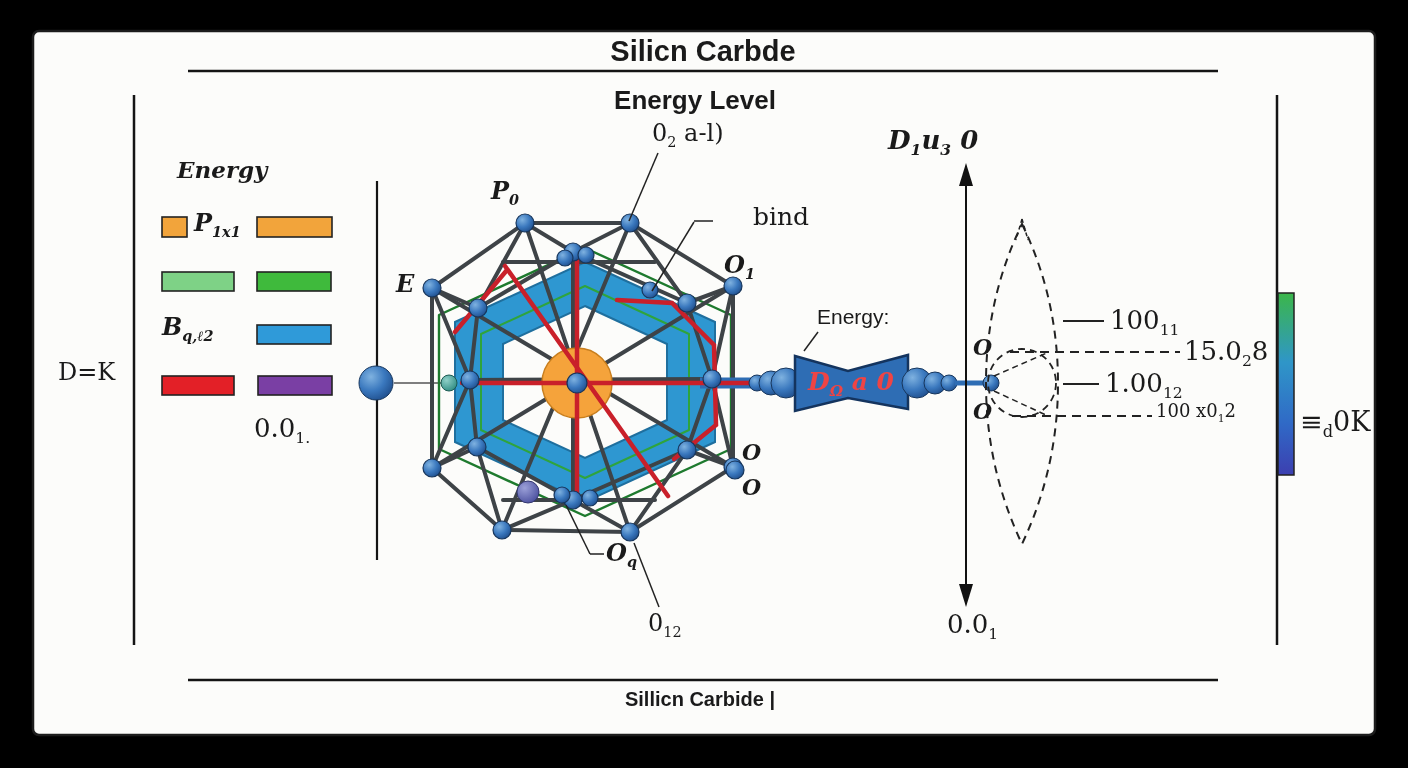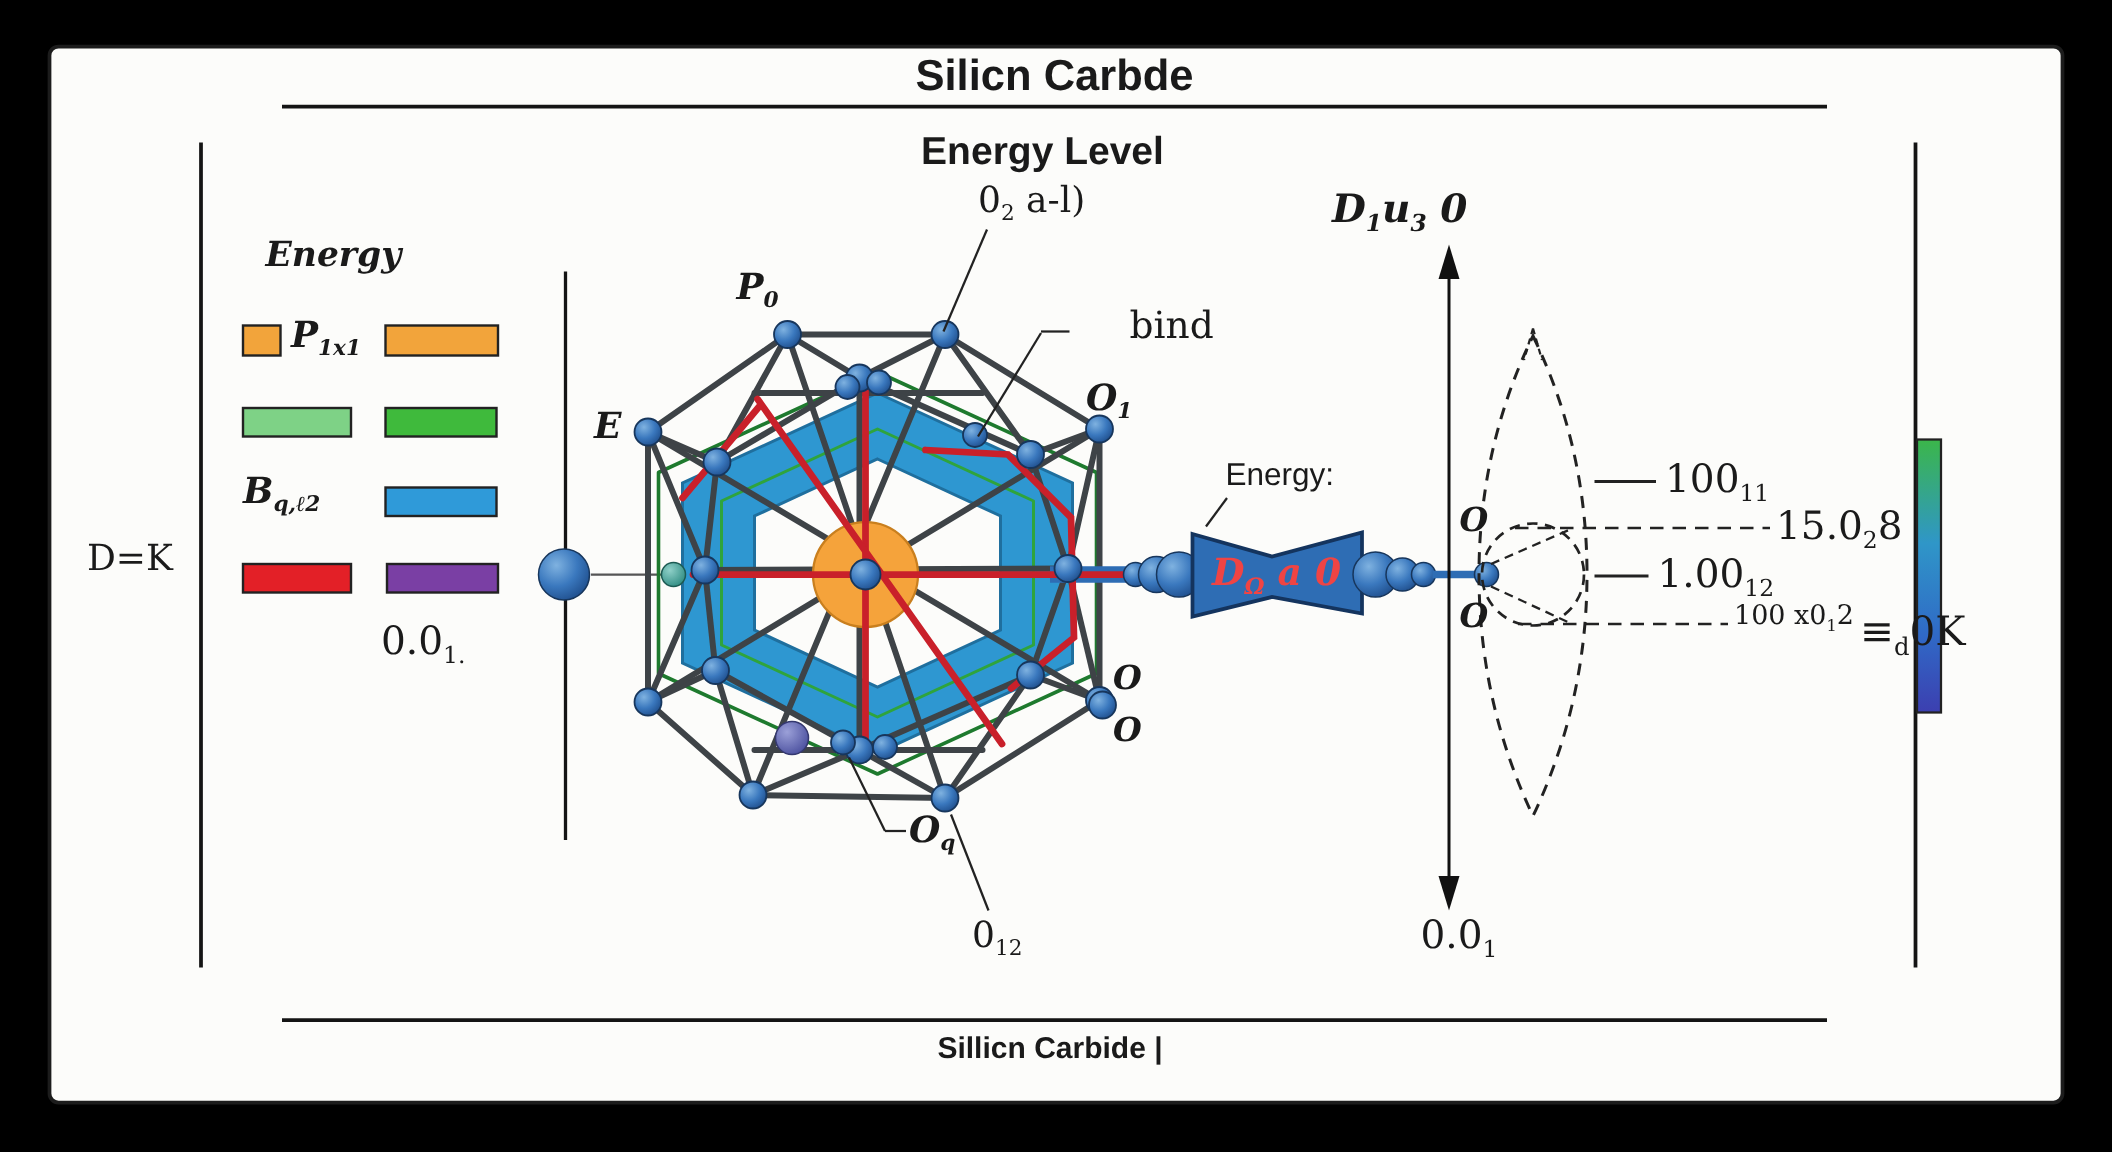"≡d0K" div.lbl { left: 1240px -> 1300px }
